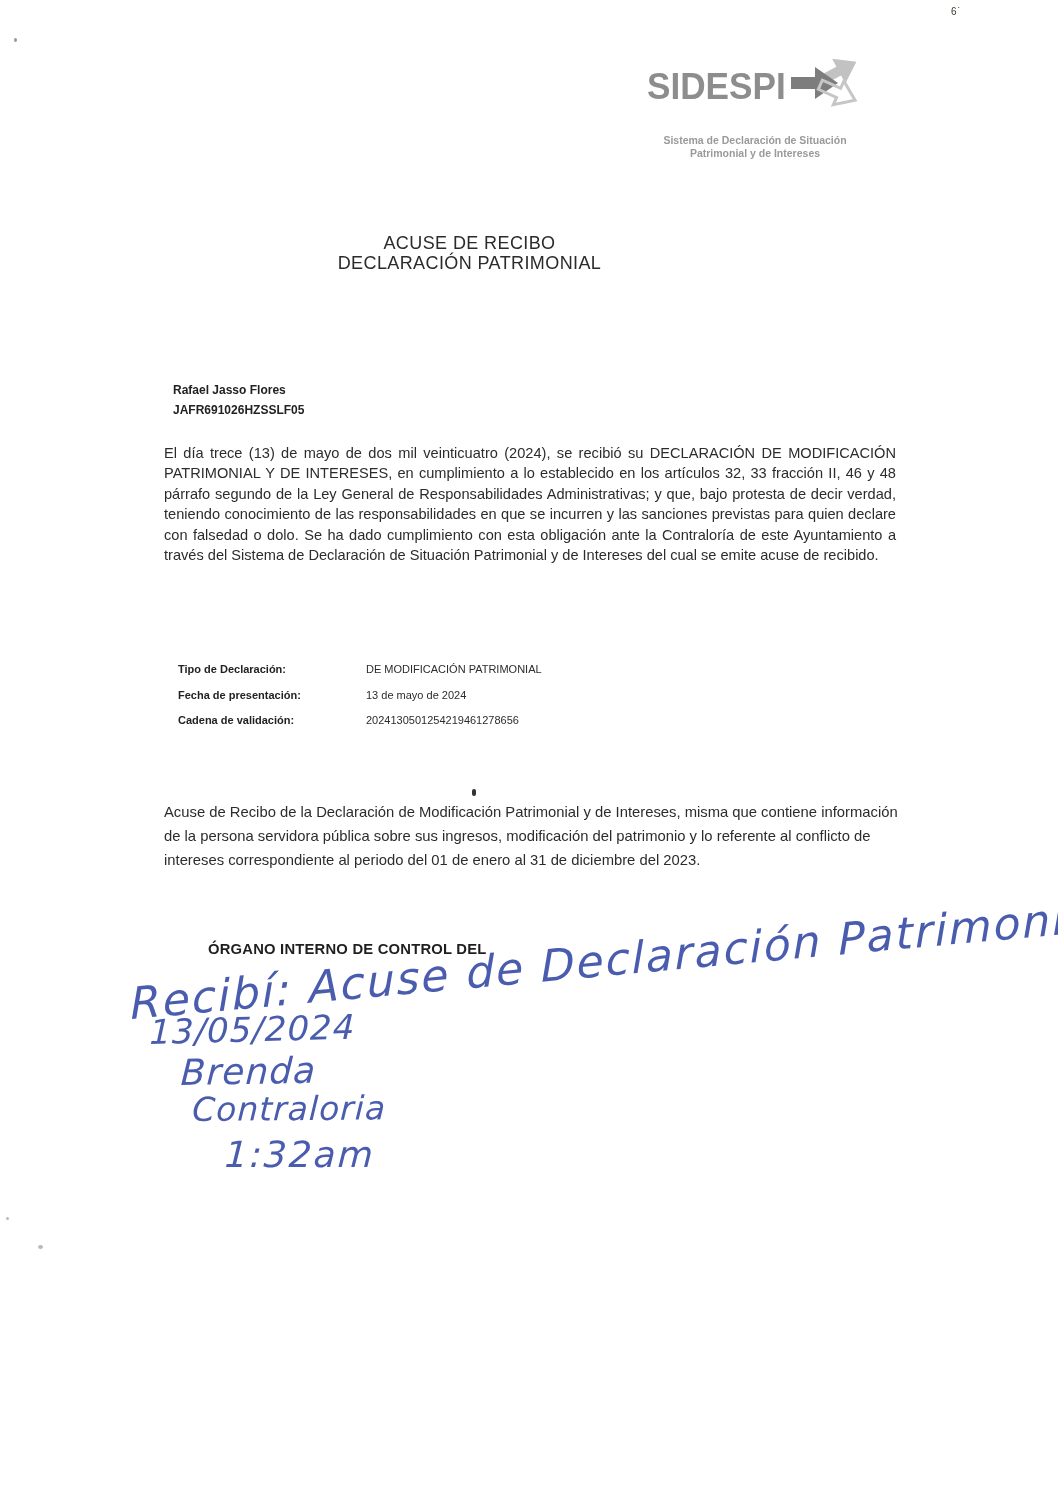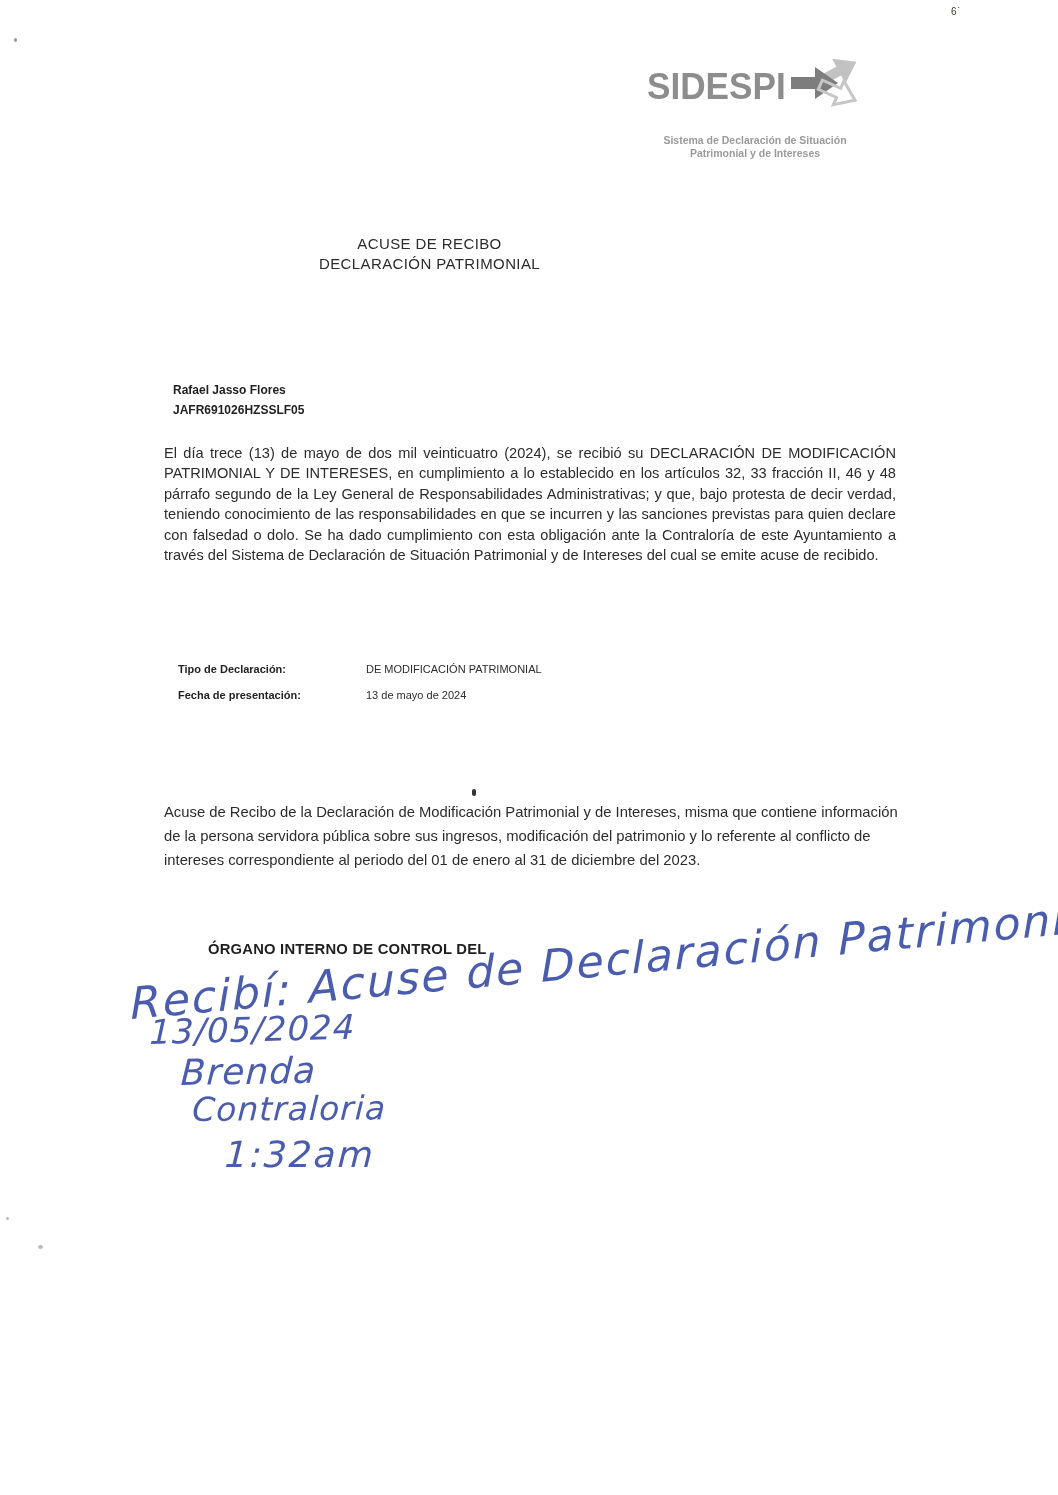"ACUSE DE RECIBO" .doc-title { font-size: 15px -> 18px; padding-left: none -> 40px }
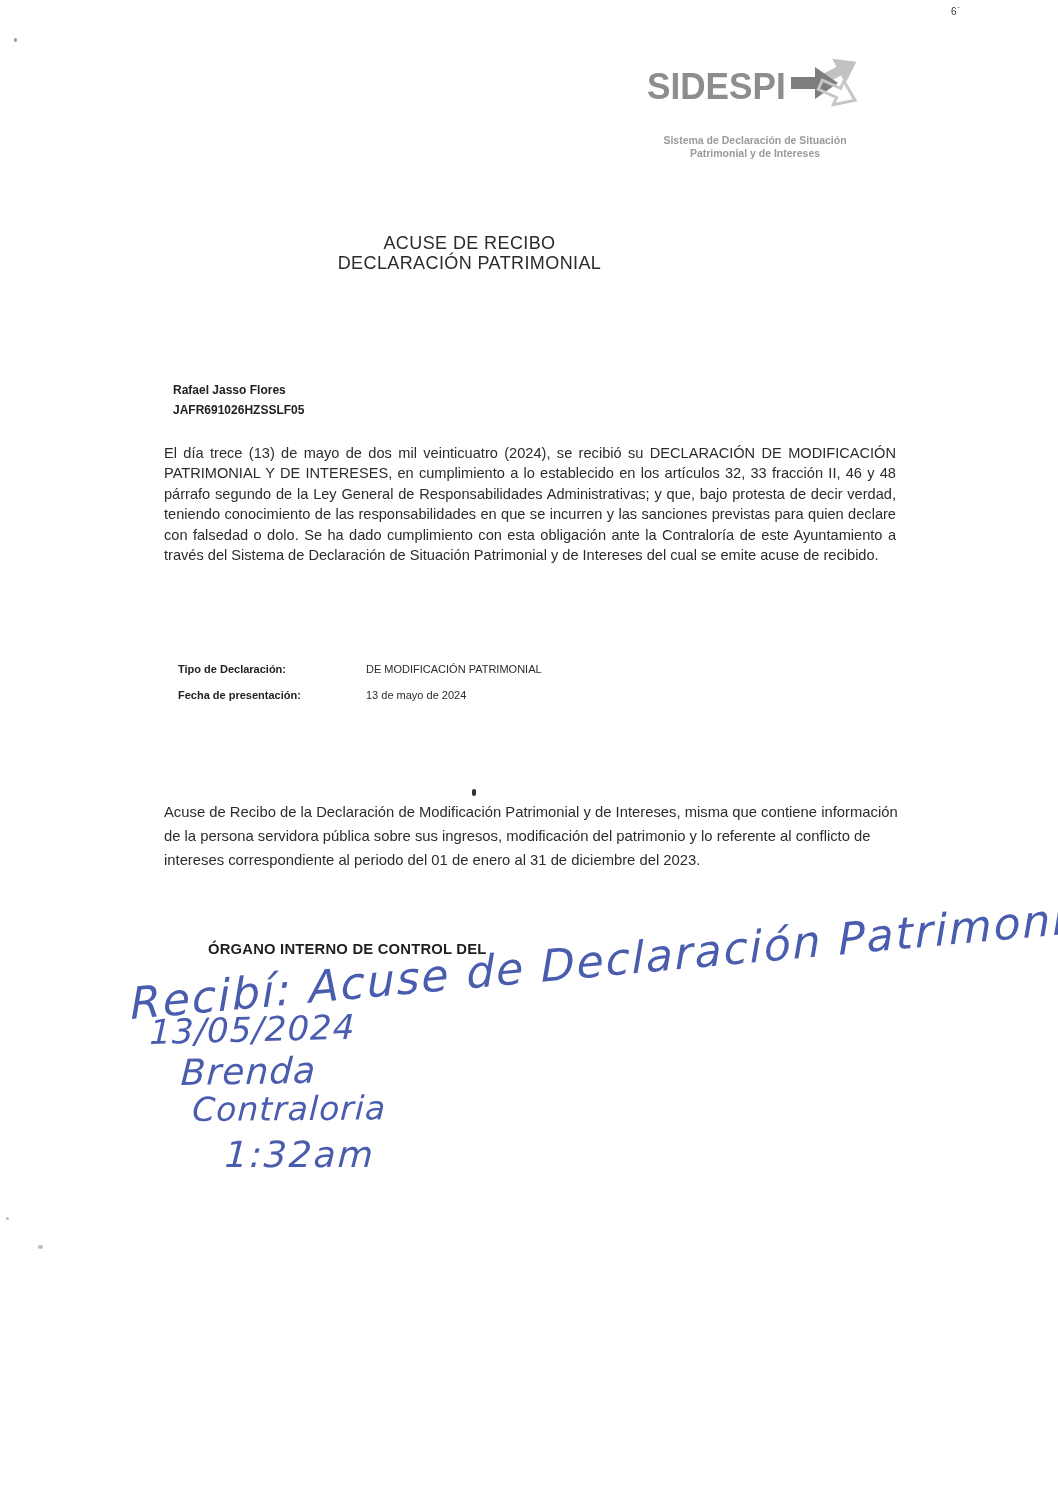"Cadena de validación:" div.field-row { html: none -> <div> <span>Cadena de validación:</span> <span>2024130501254219461278656</span> </div> }
